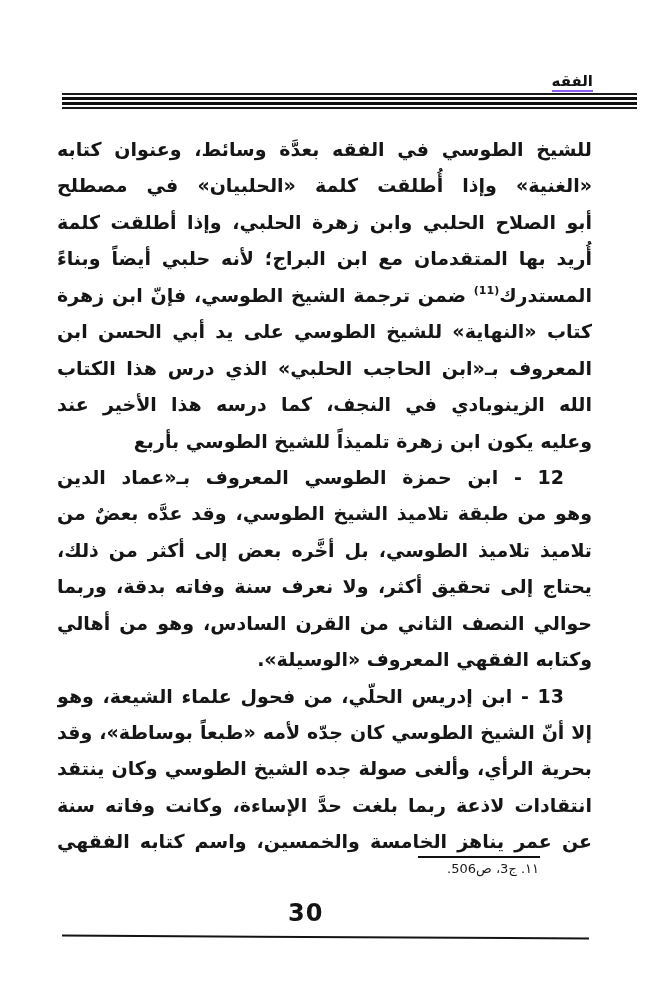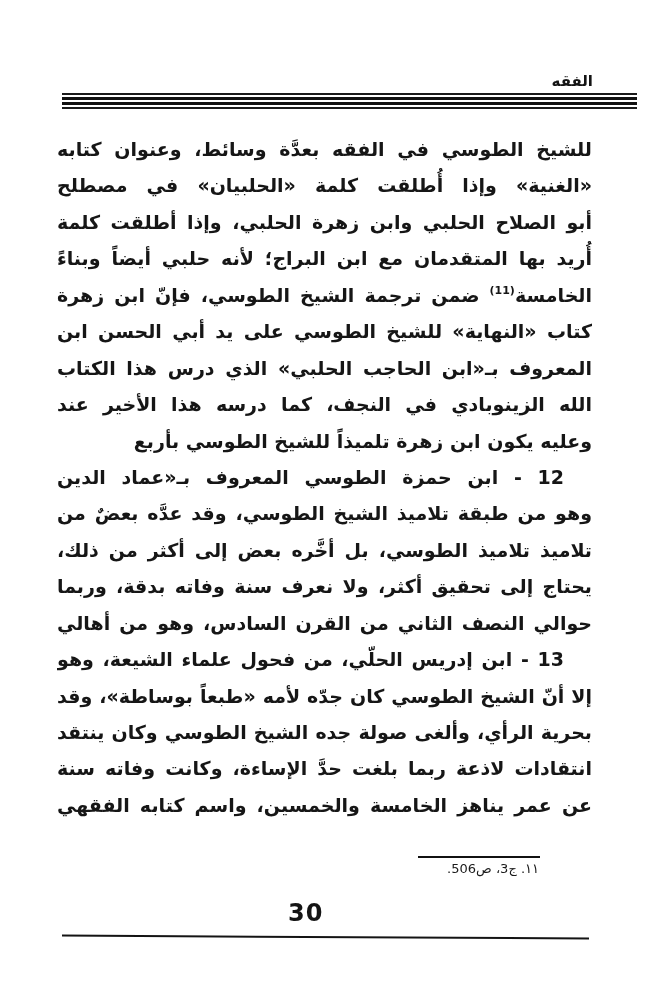"الفقه" .header-title { border-bottom: 2px solid #15803d -> 2px solid #8b5cf6; padding-bottom: 8px -> 0 }
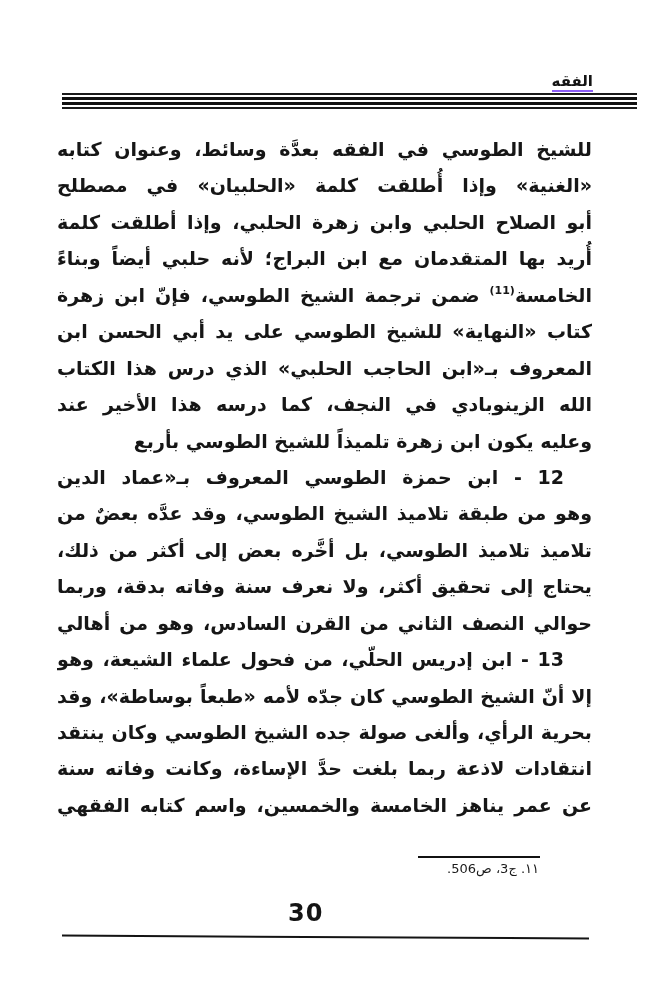"الخامسة" span { text: الخامسة -> المستدرك }
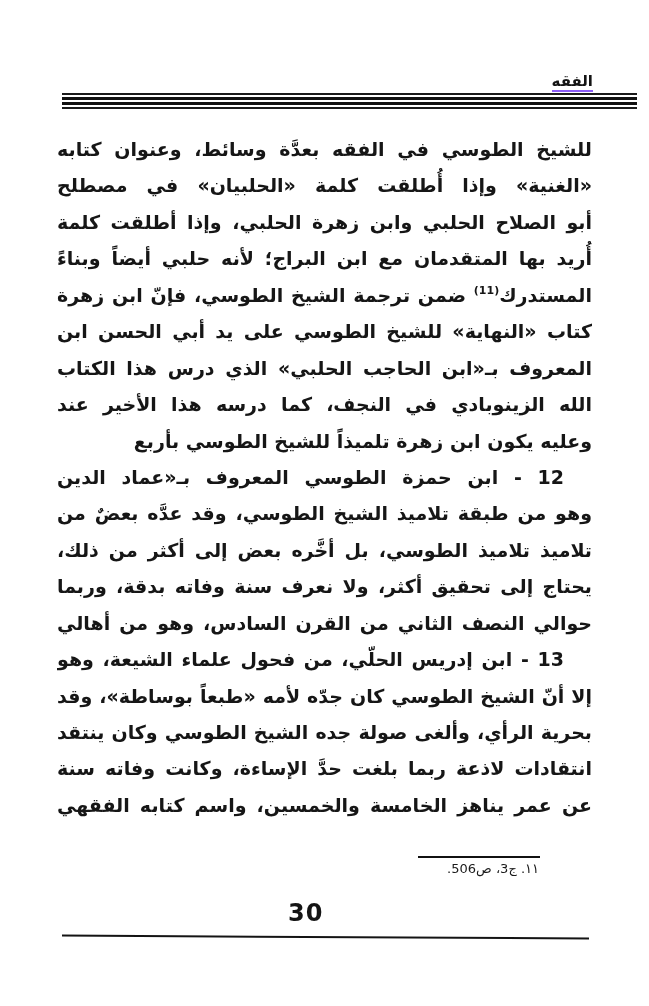"وكتابه الفقهي المعروف «الوسيلة»." div.line { html: none -> <div>وكتابه الفقهي المعروف «الوسيلة».</div> }
